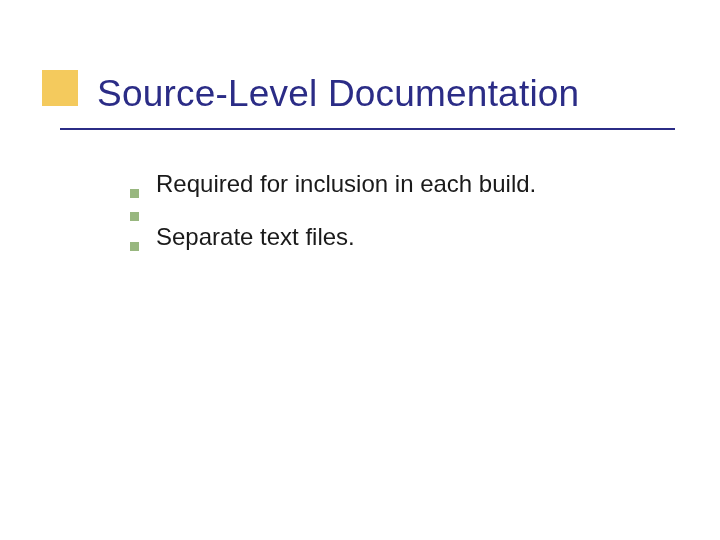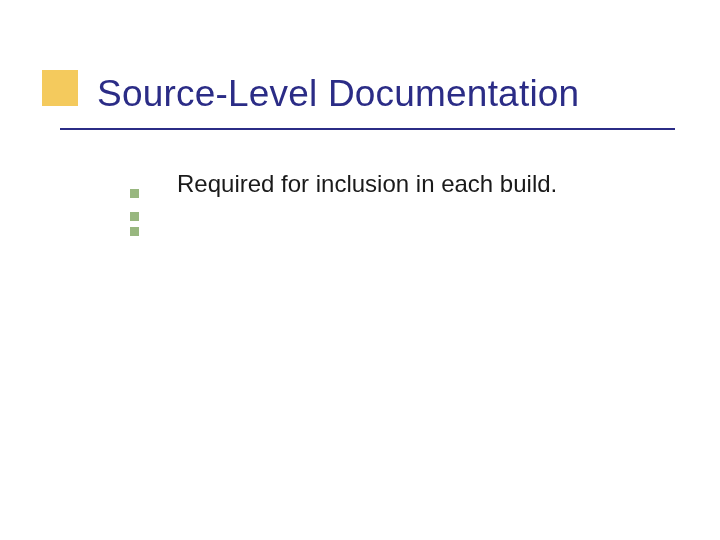"Required for inclusion in each" .bullet-row { gap: 38px -> 17px }
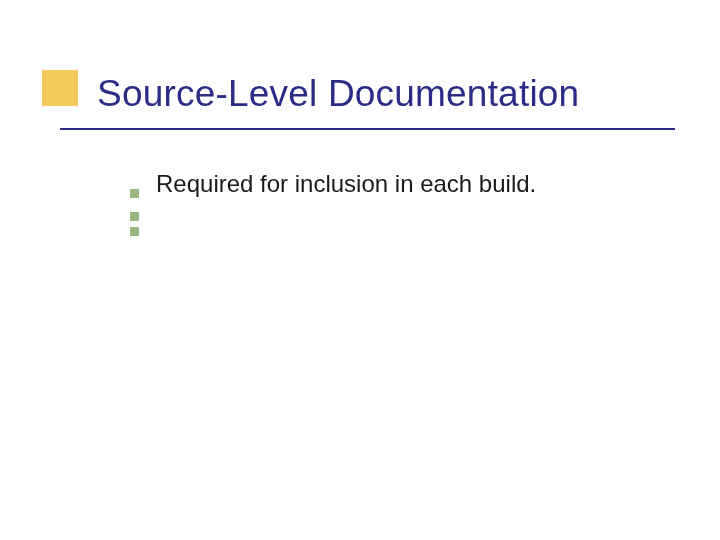"Separate text files." span.bullet-text { html: none -> <span>Separate text files.</span> }
